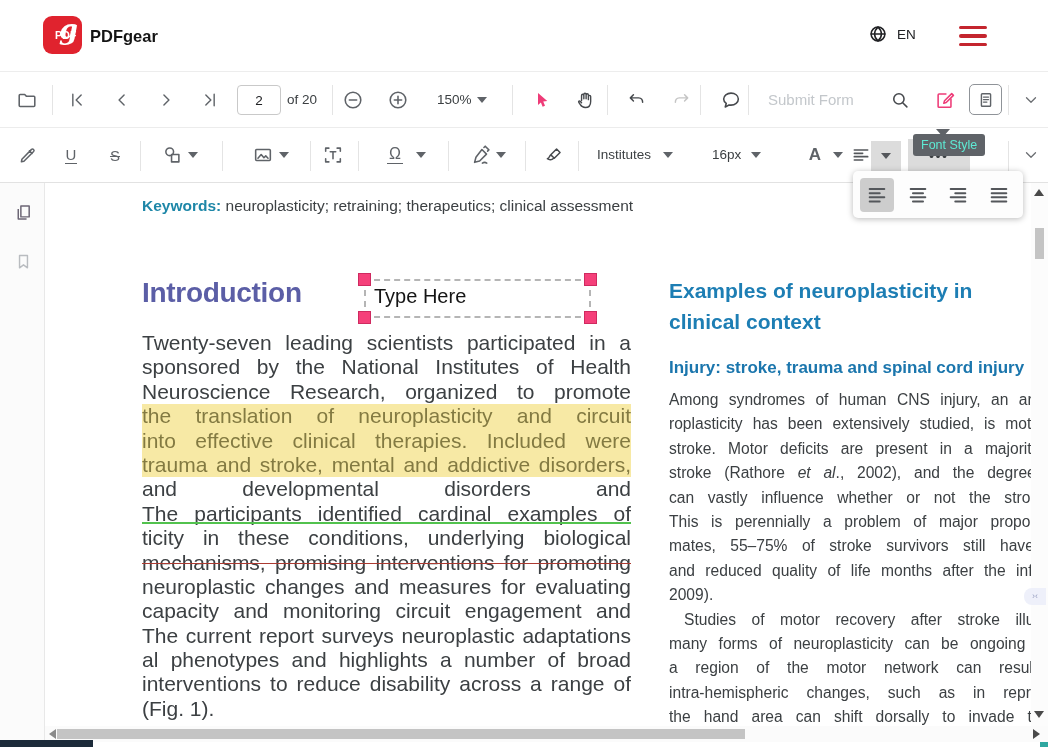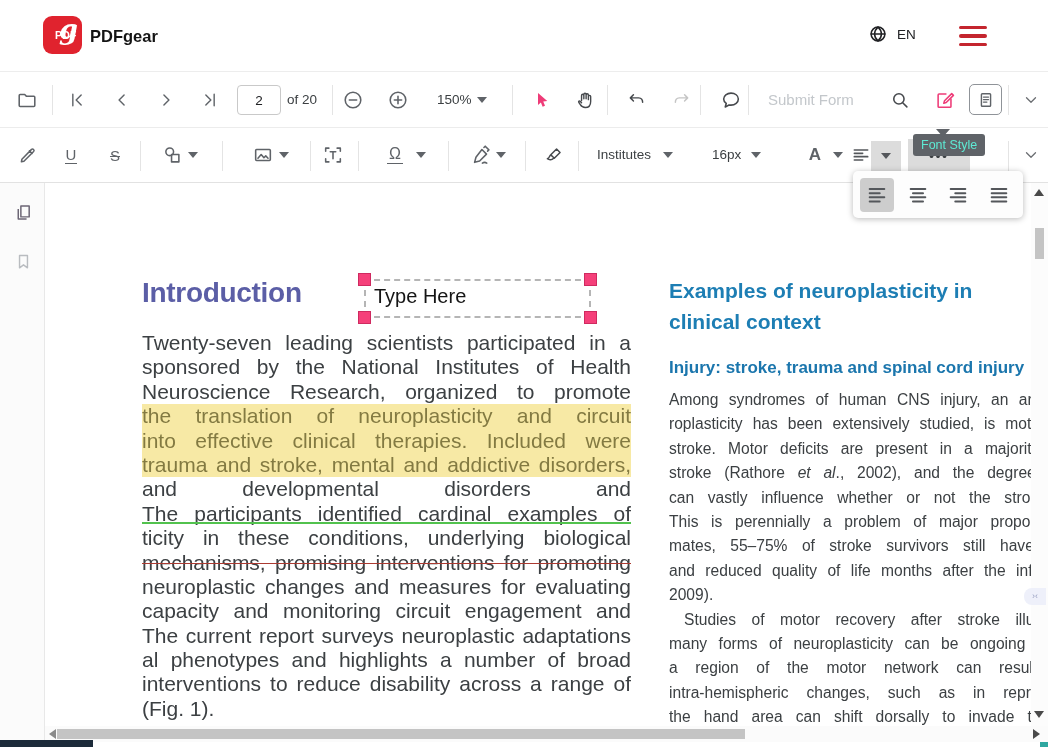"Keywords: neuroplasticity; retraining;" div { html: none -> <div> <span>Keywords:</span><span> neuroplasticity; retraining; therapeutics; clinical assessment</span> </div> }
